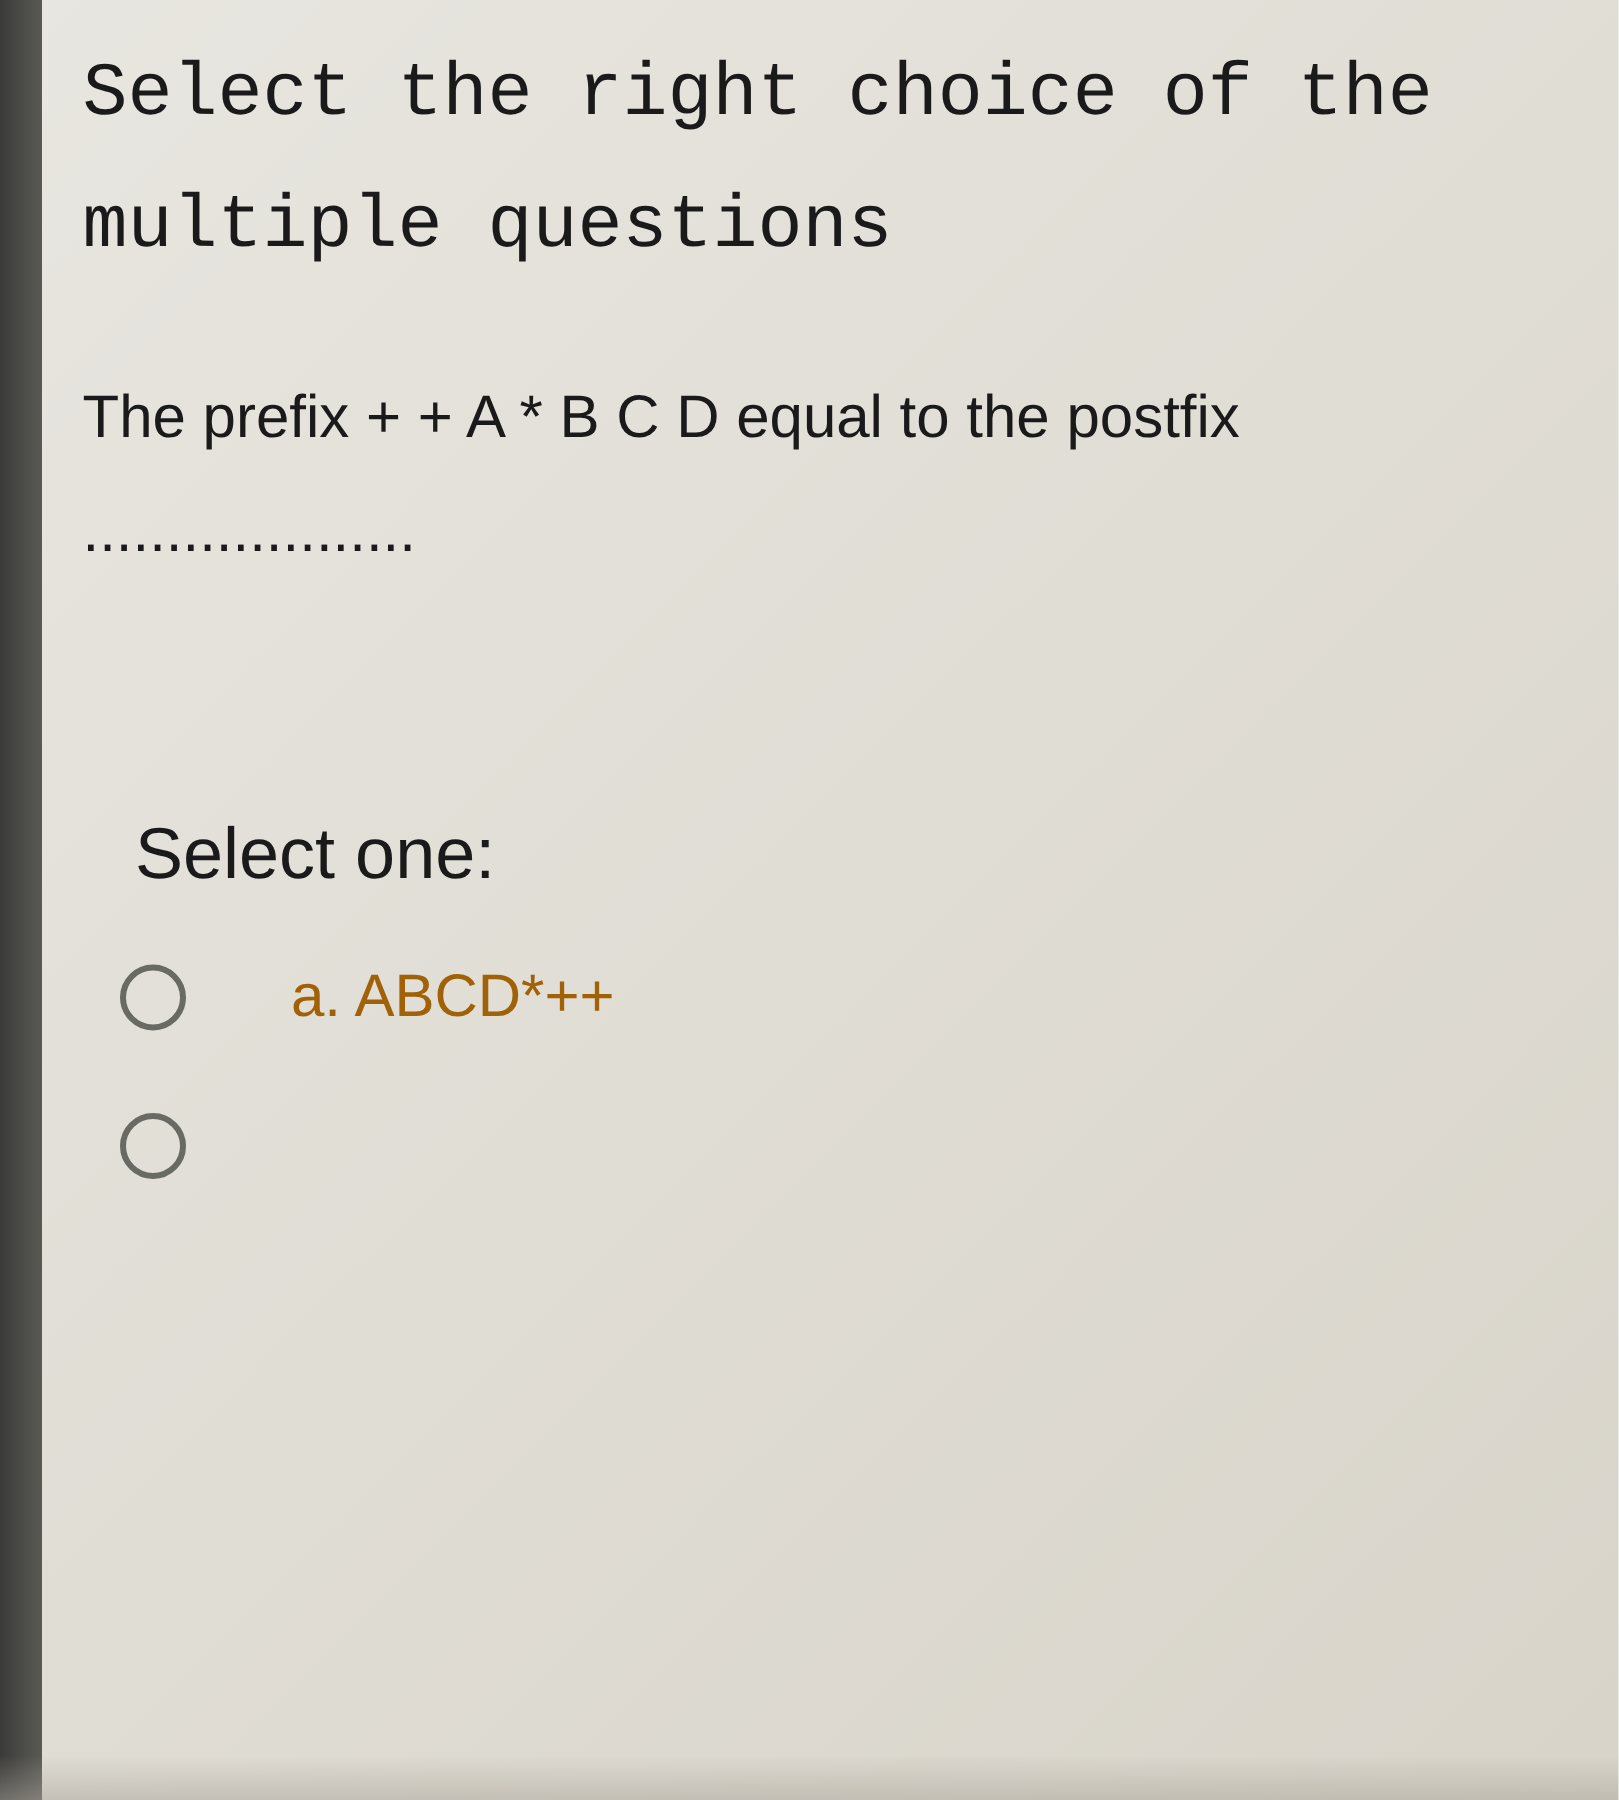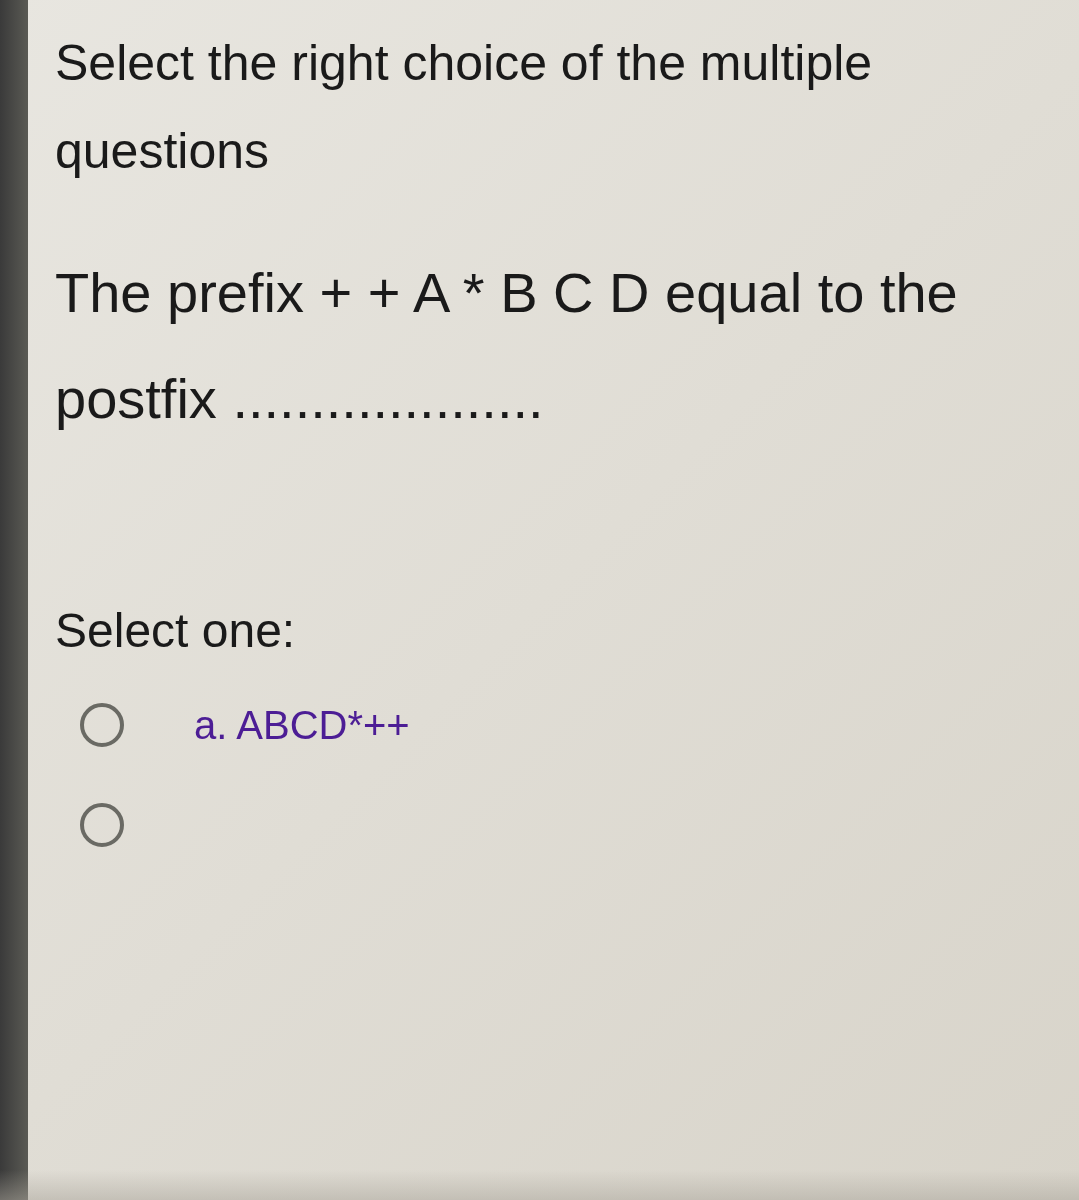"Select the right choice of" .instruction { font-family: none -> Liberation Mono, monospace }
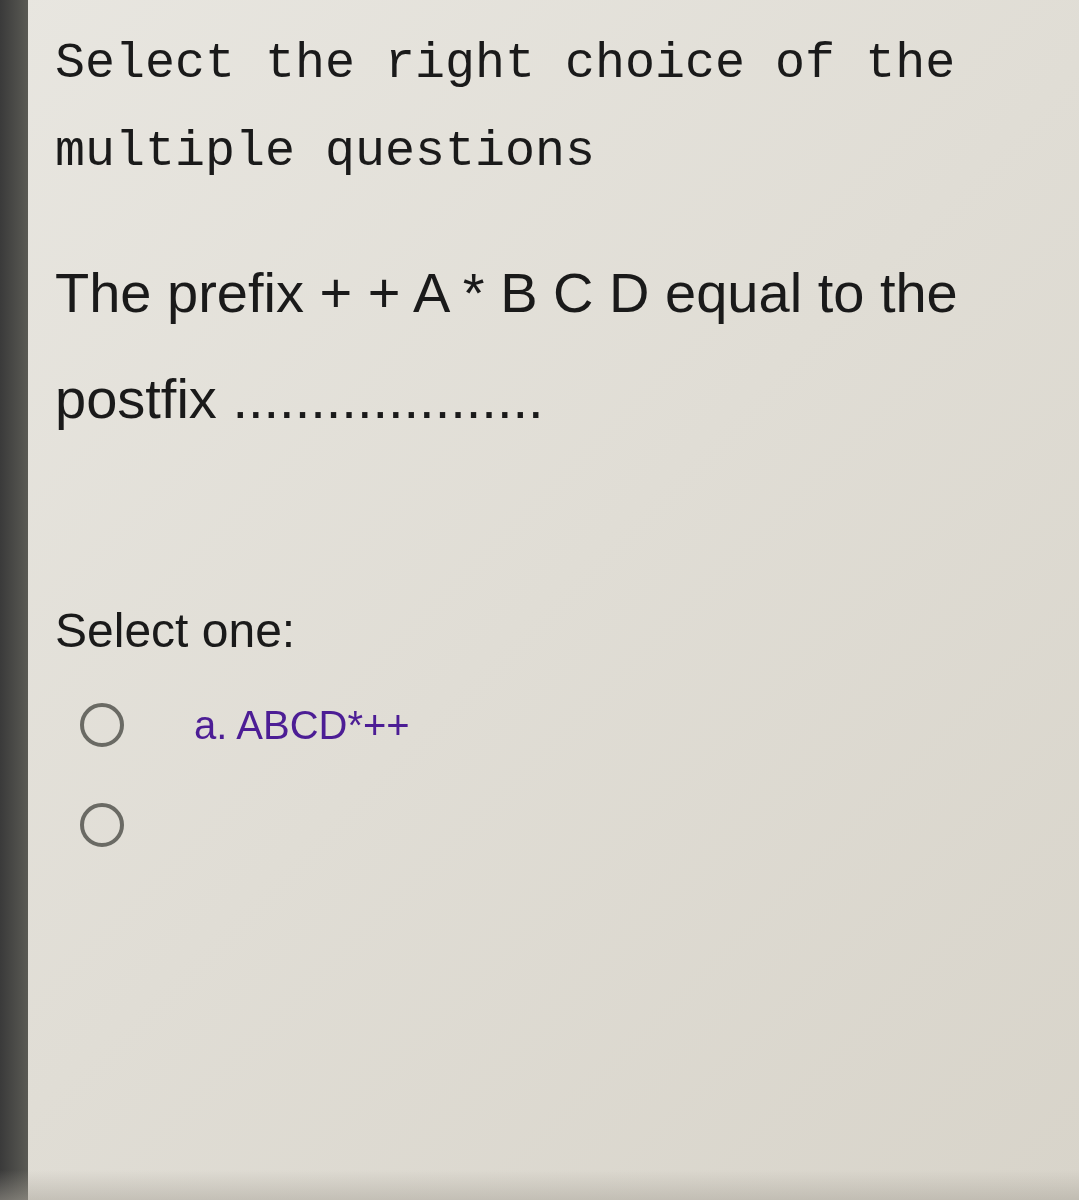"The prefix + + A" .question { font-size: 56px -> 40px }
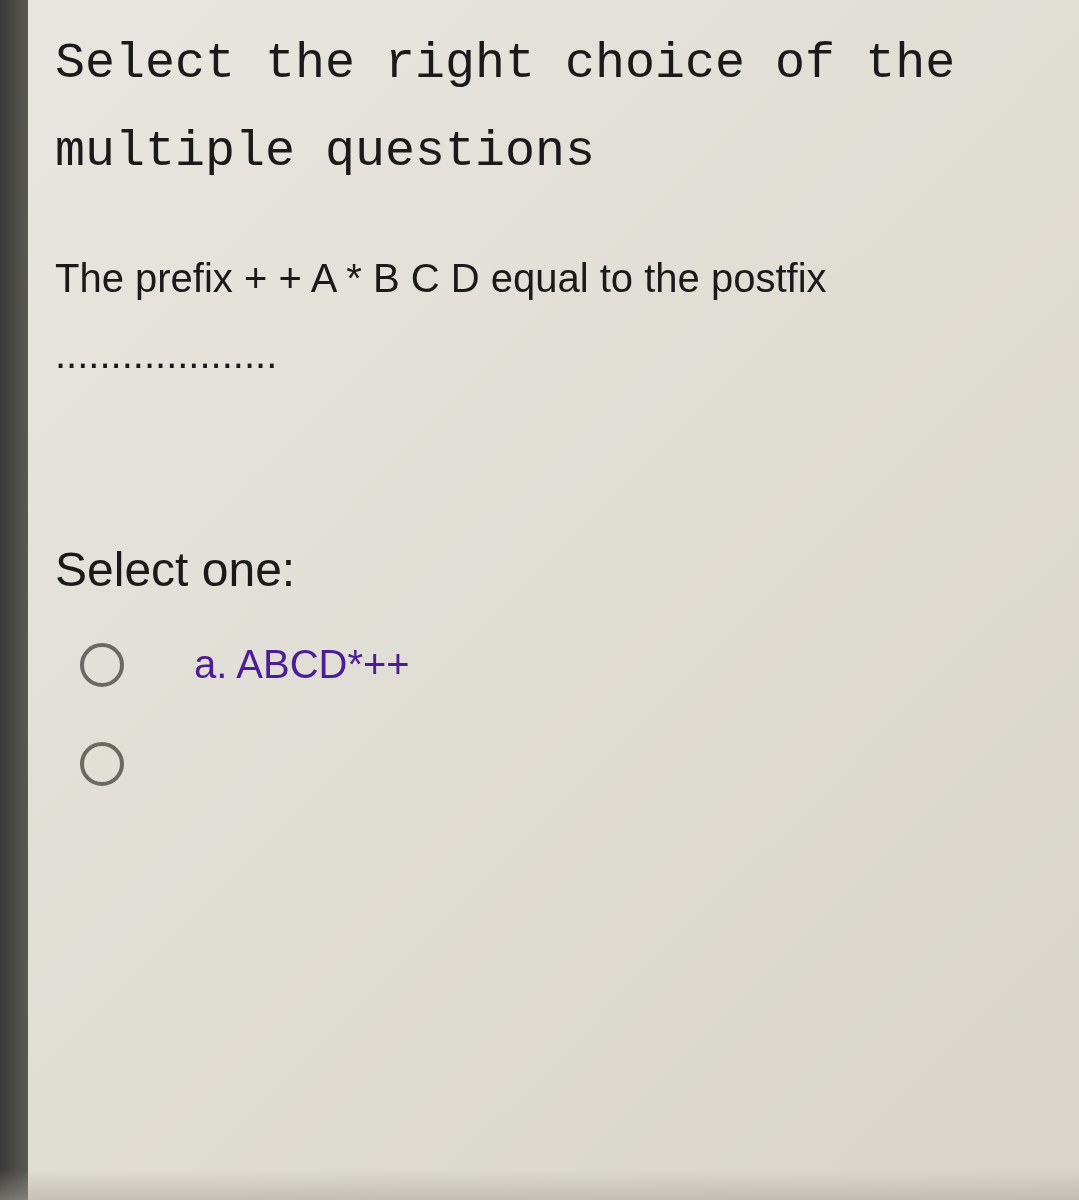"Select one:" .select-label { margin-left: none -> 35px }
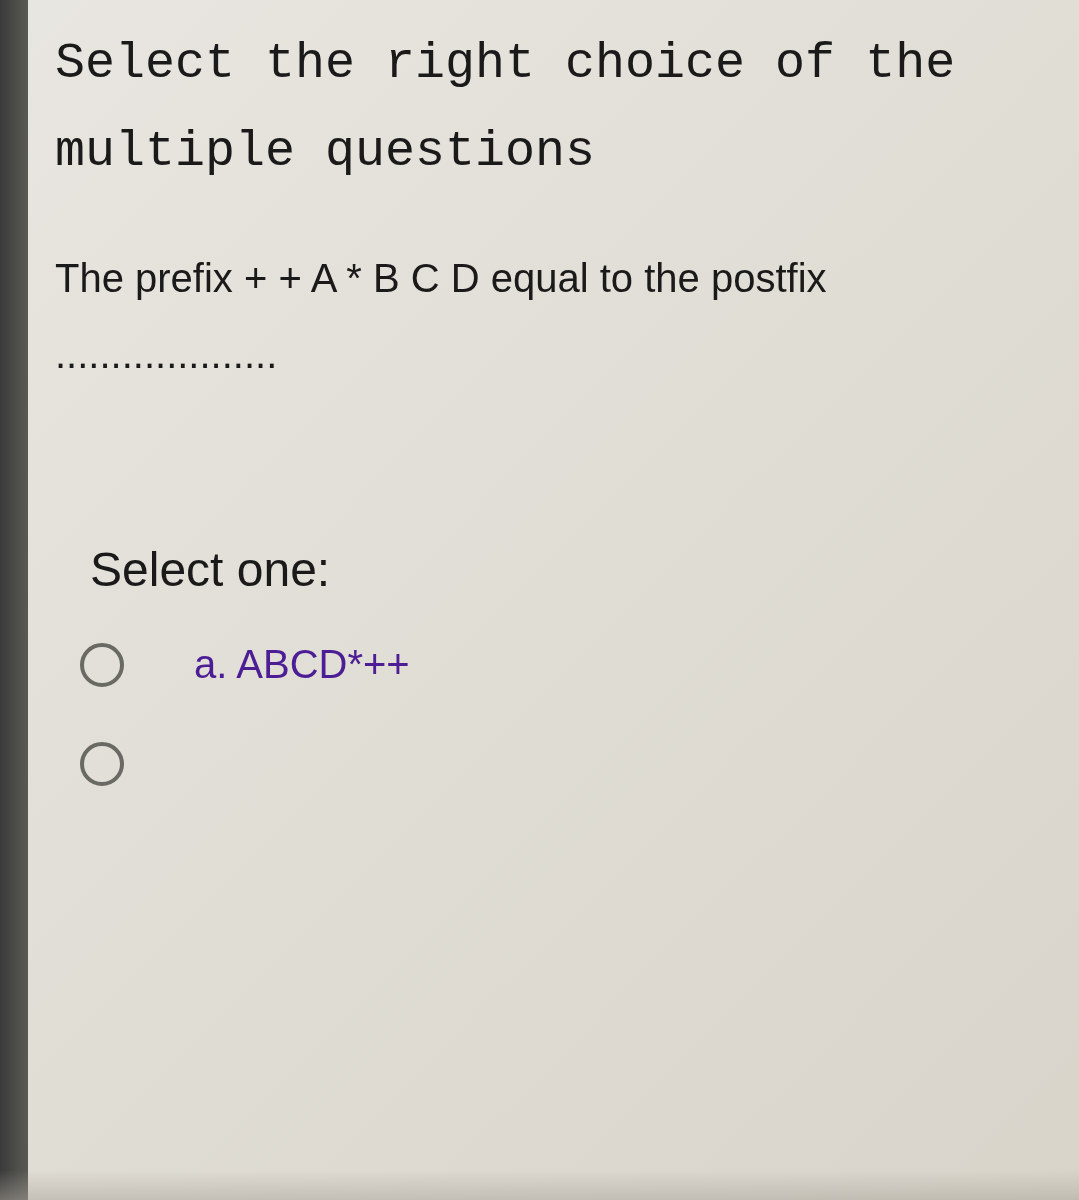"a. ABCD*++" .option-text { color: #4c1d95 -> #a16207 }
